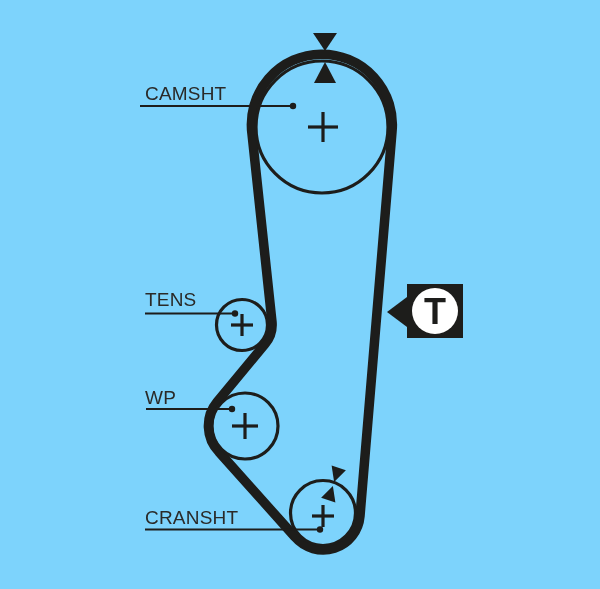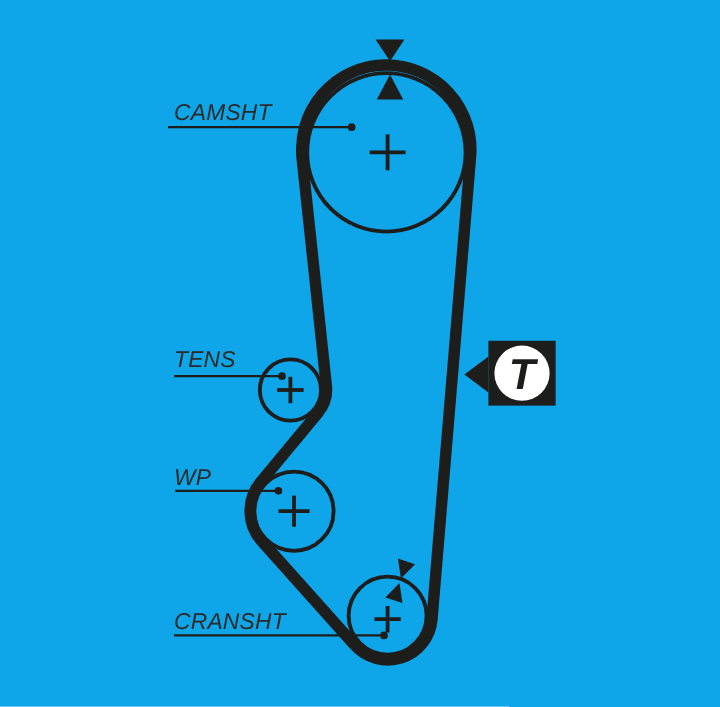"CAMSHT" .stage { background: #0ea5e9 -> #7dd3fc; font-style: italic -> none }
